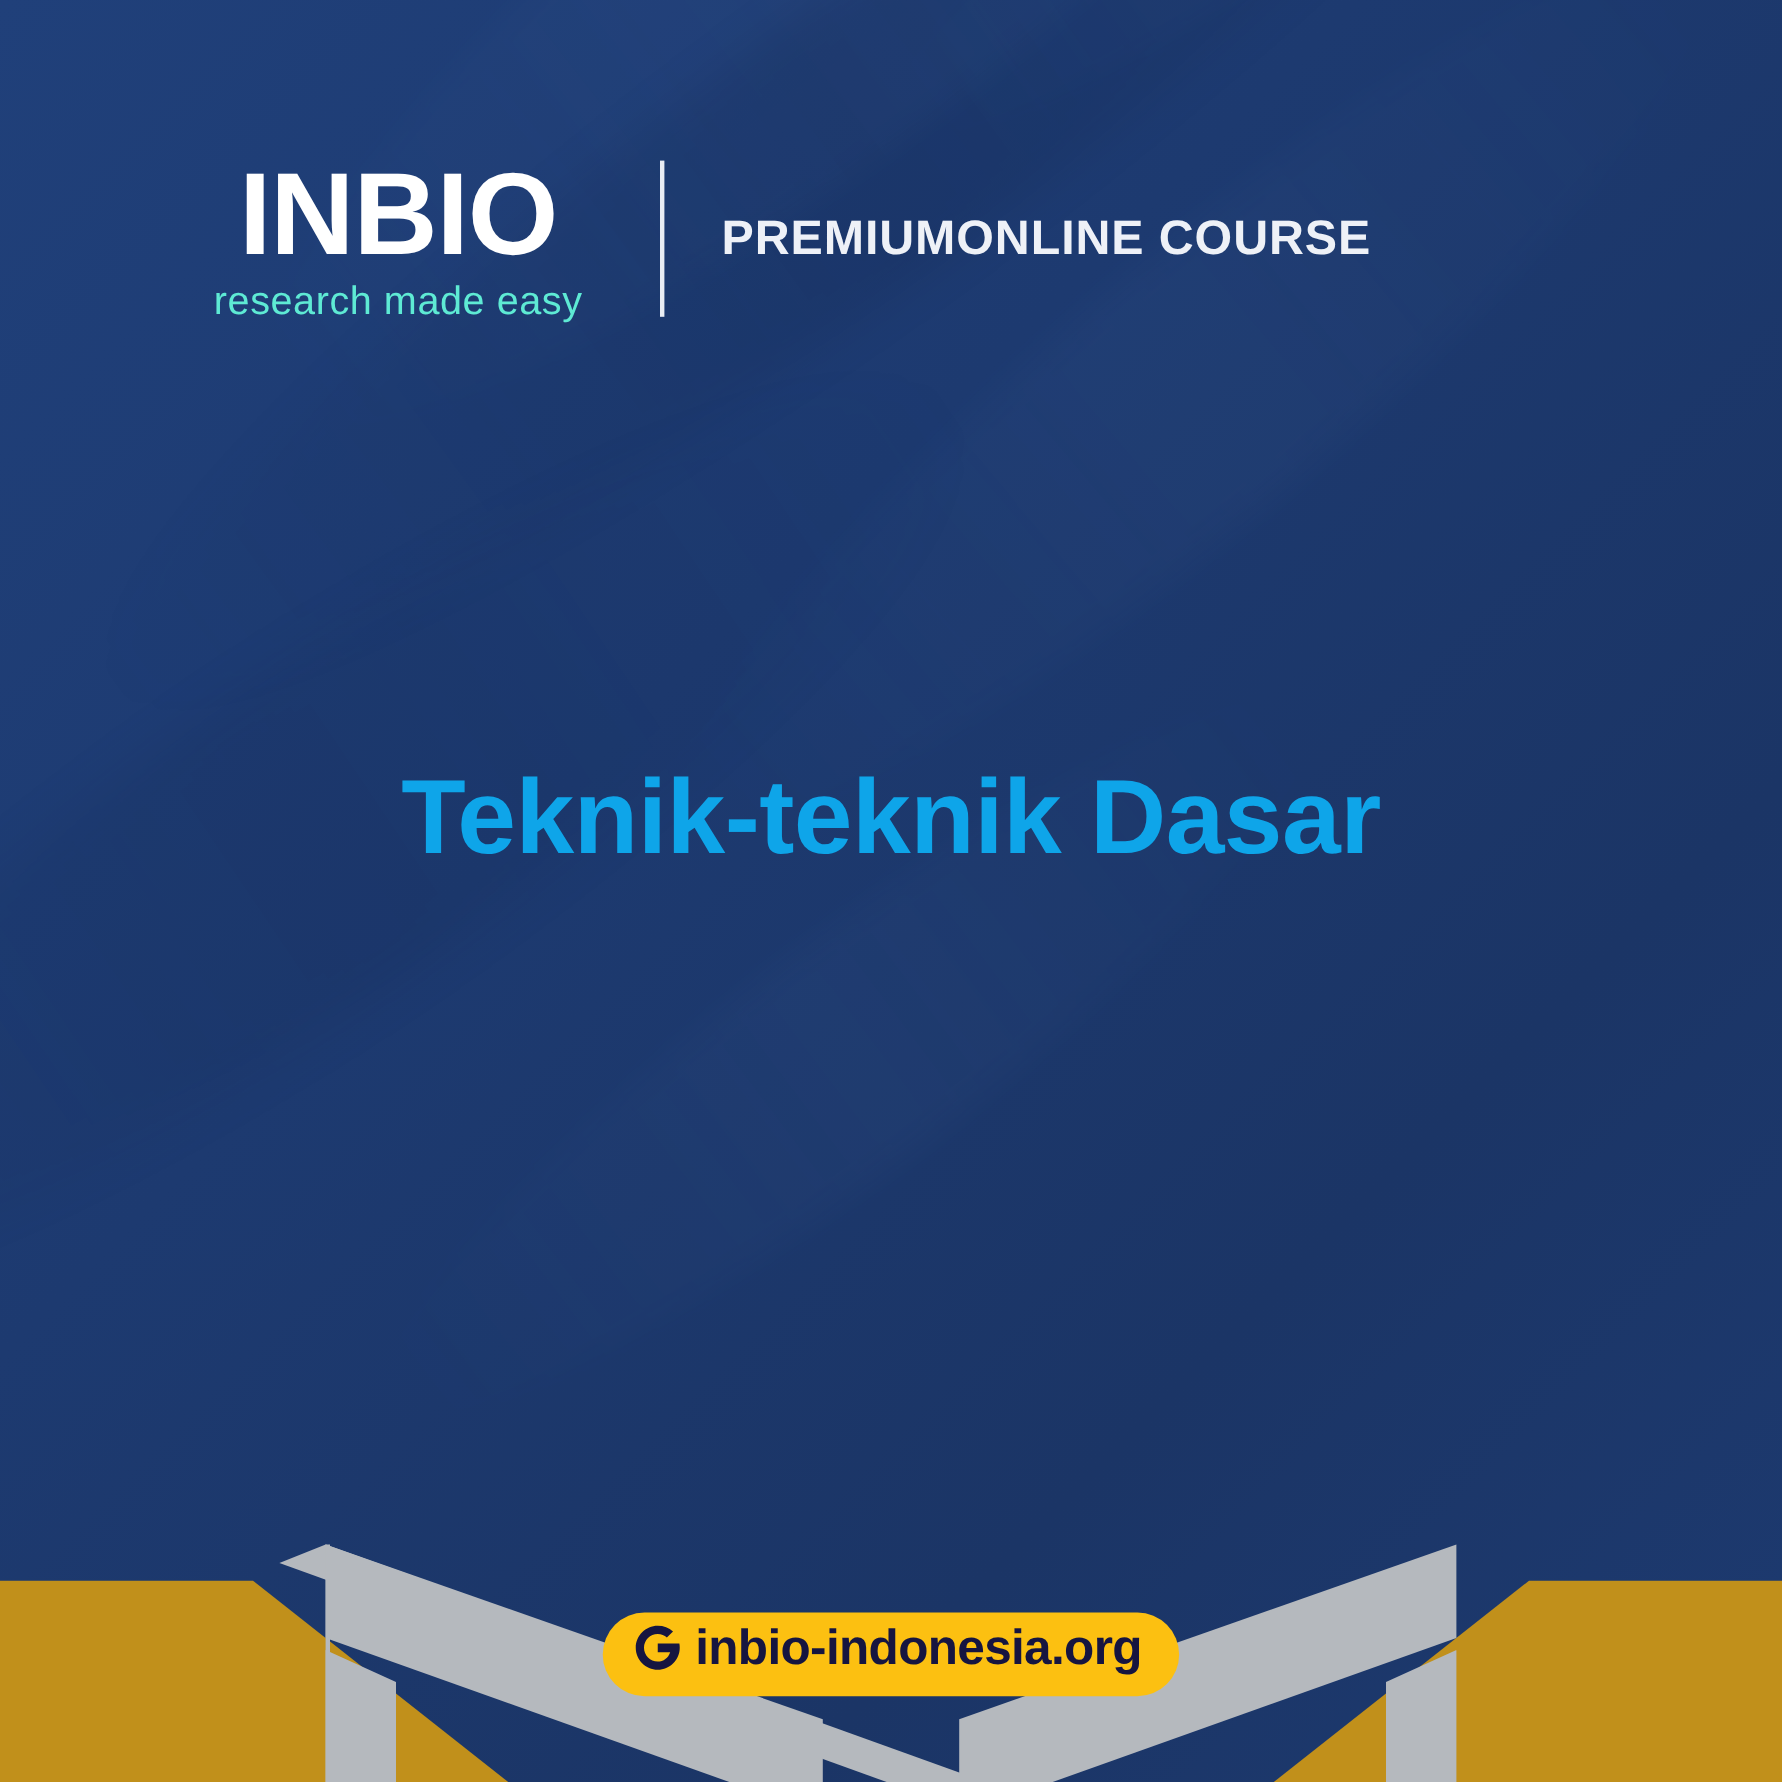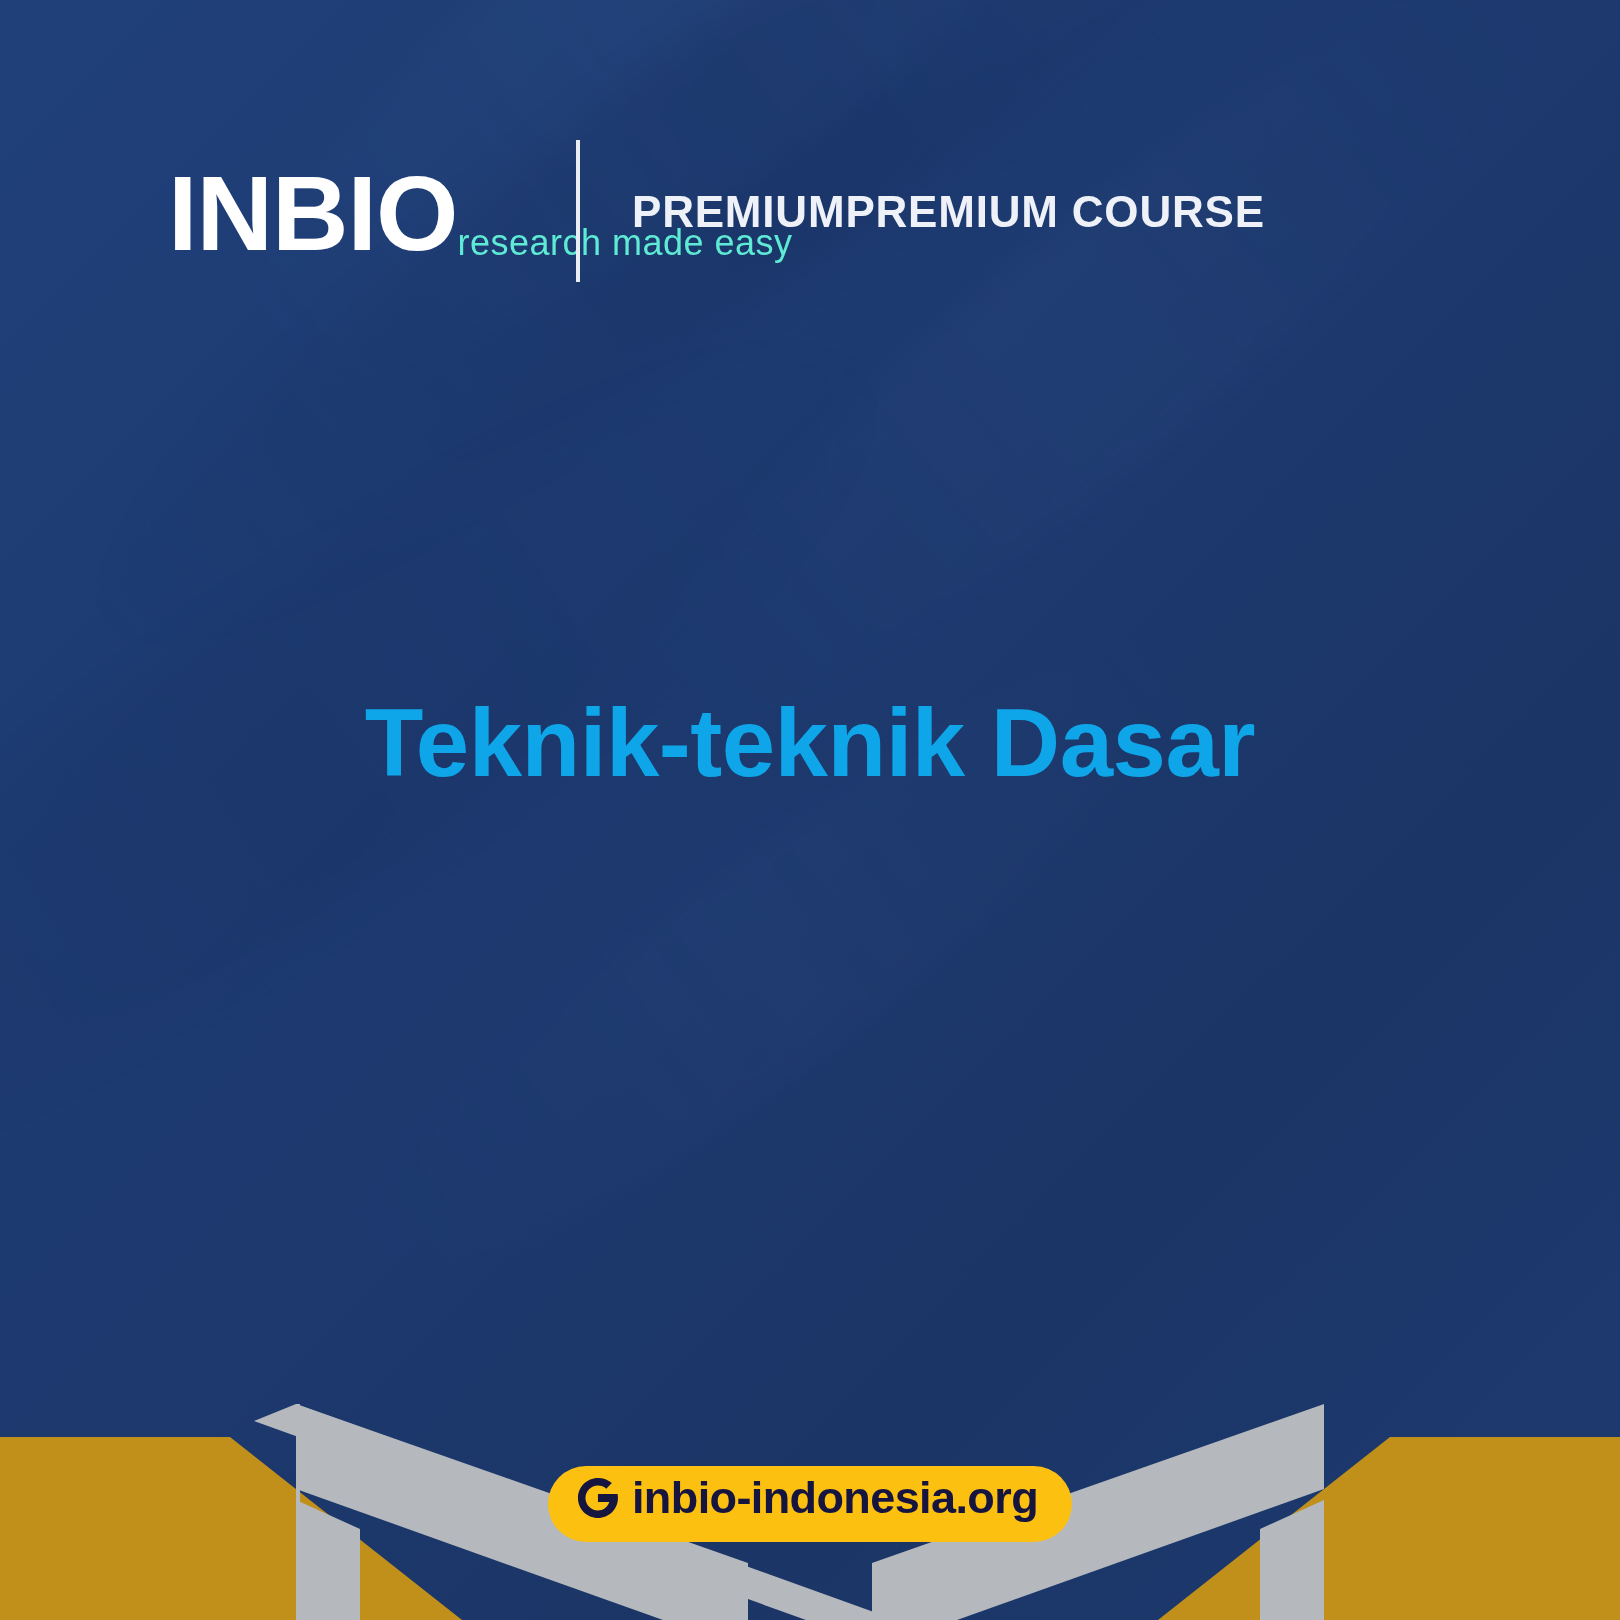"INBIO" .logo-block { align-items: flex-end -> center; flex-direction: row -> column; margin-left: none -> 24px }
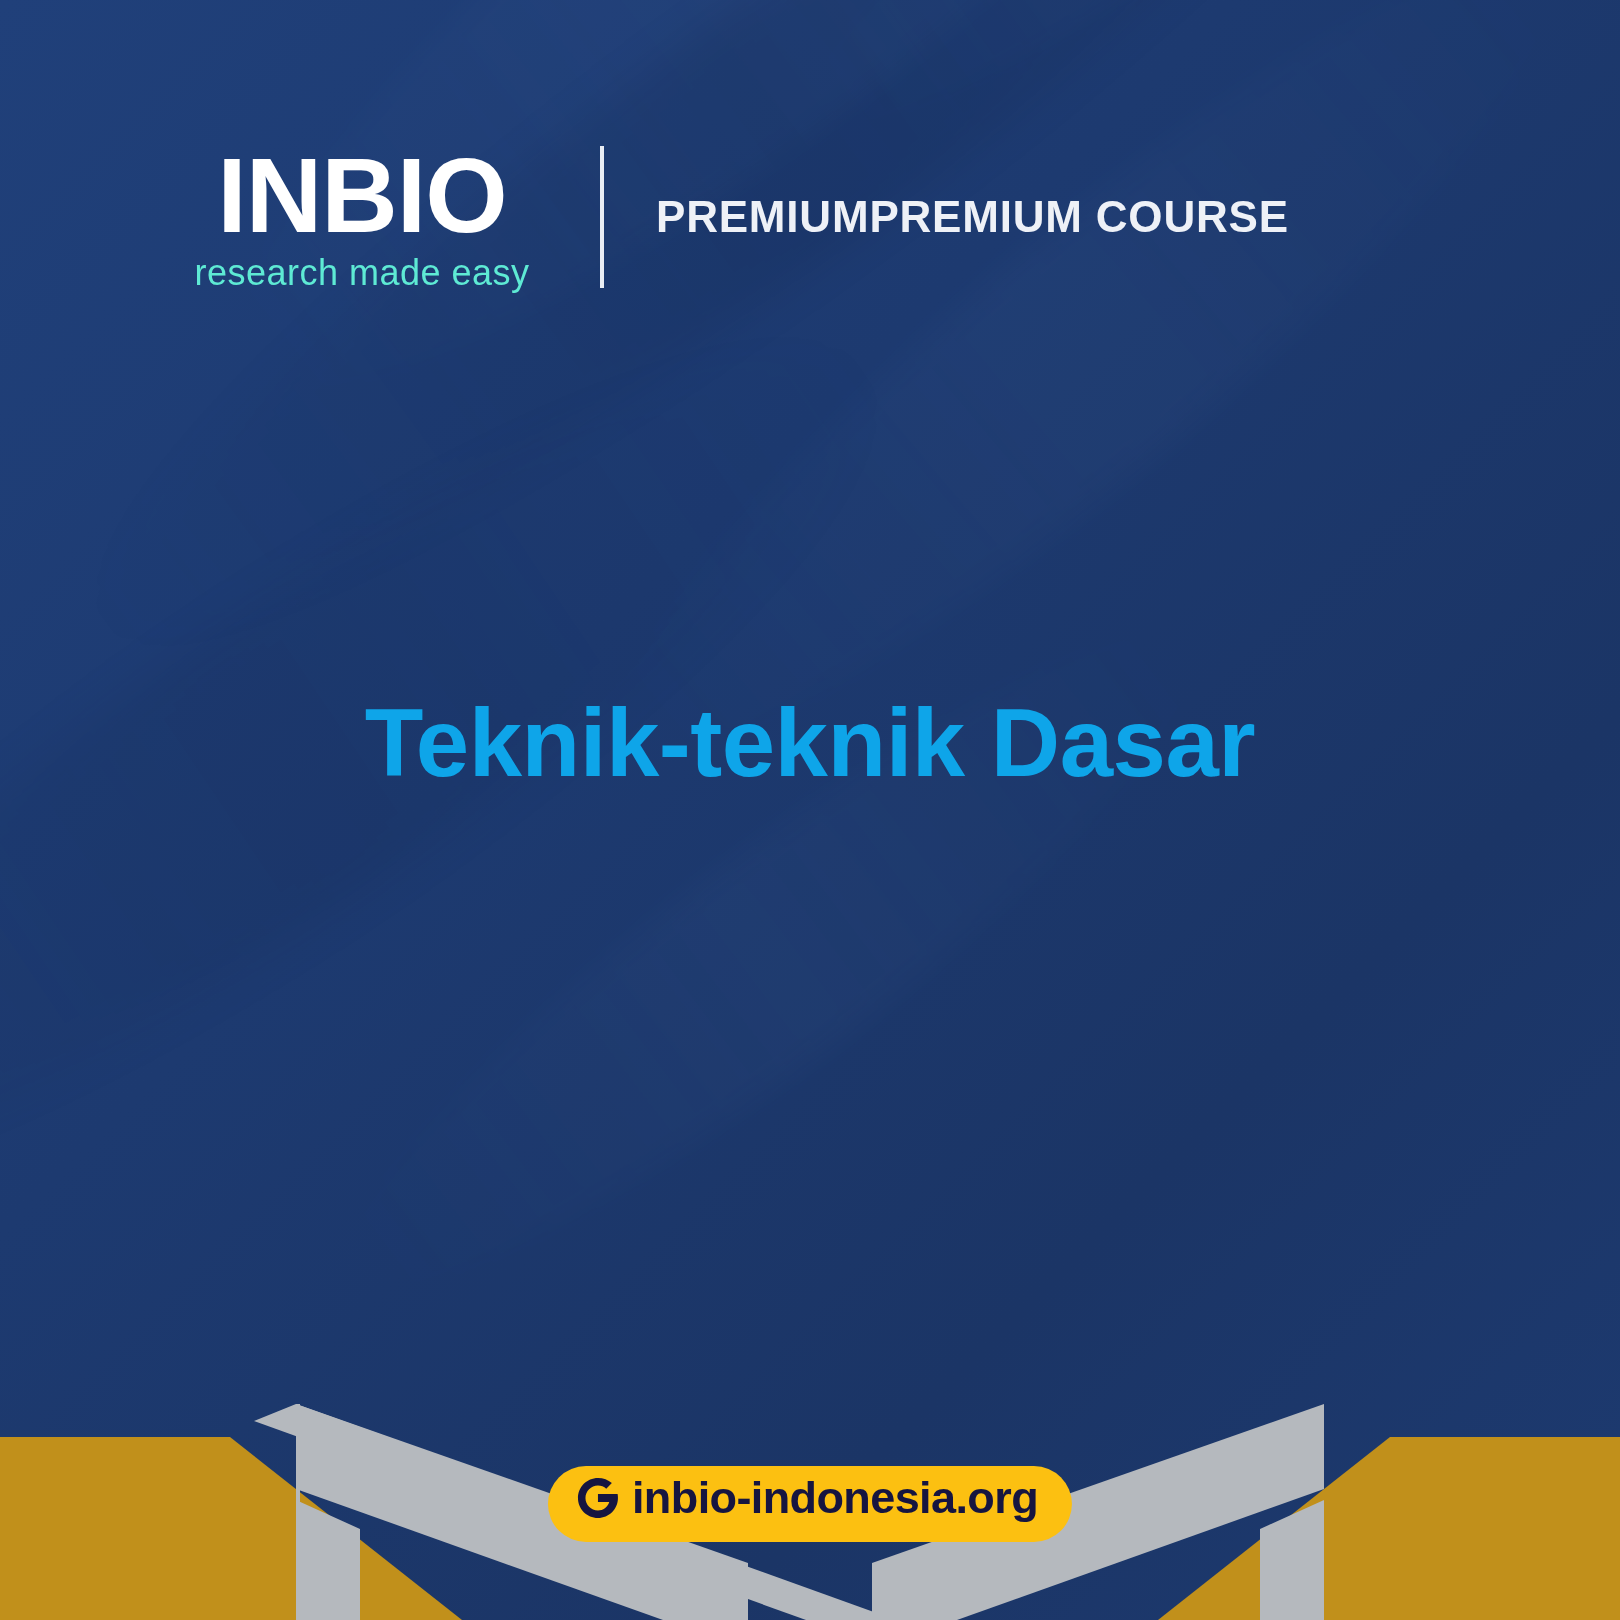"PREMIUM COURSE" div.line { text: PREMIUM -> ONLINE }
